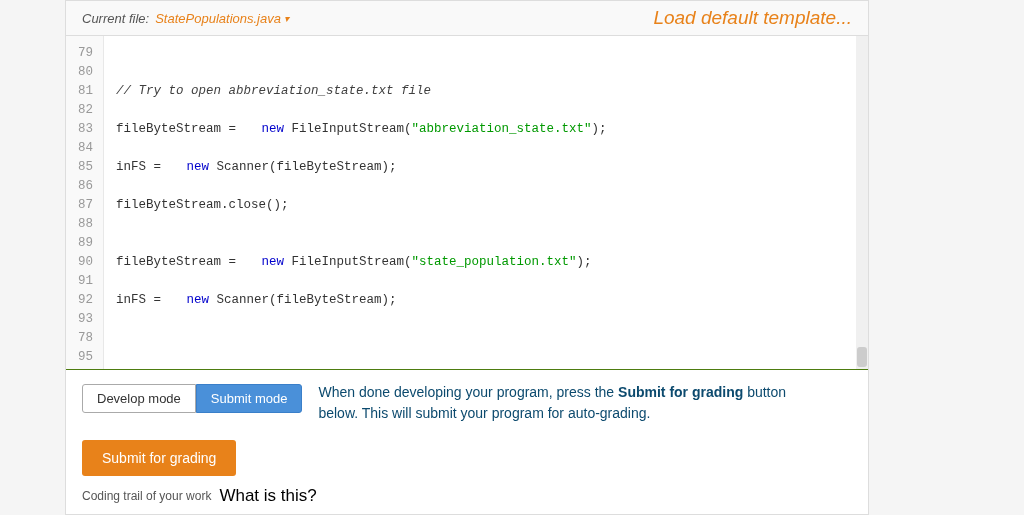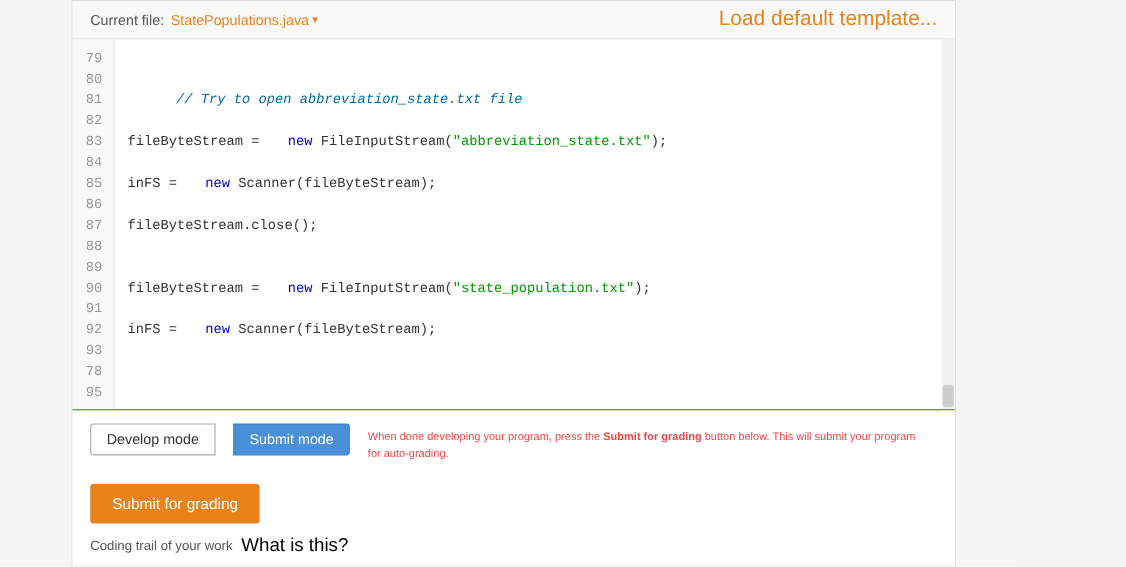"Current file:" .file-header { font-style: none -> italic }
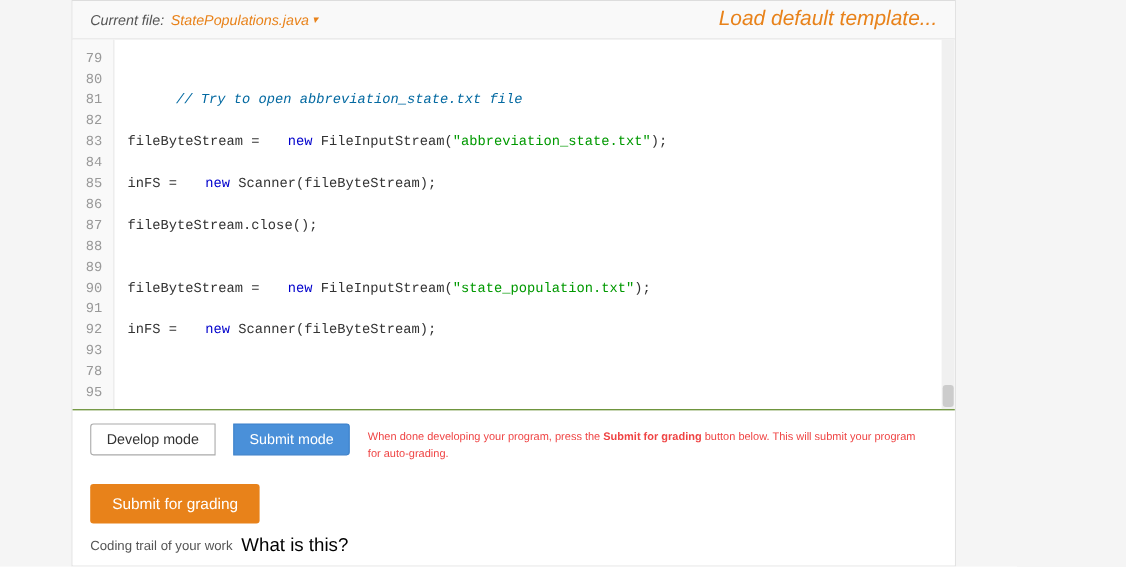"// Try to open abbreviation_state.txt" .comment { color: #0369a1 -> #404040; margin-left: 44px -> none }
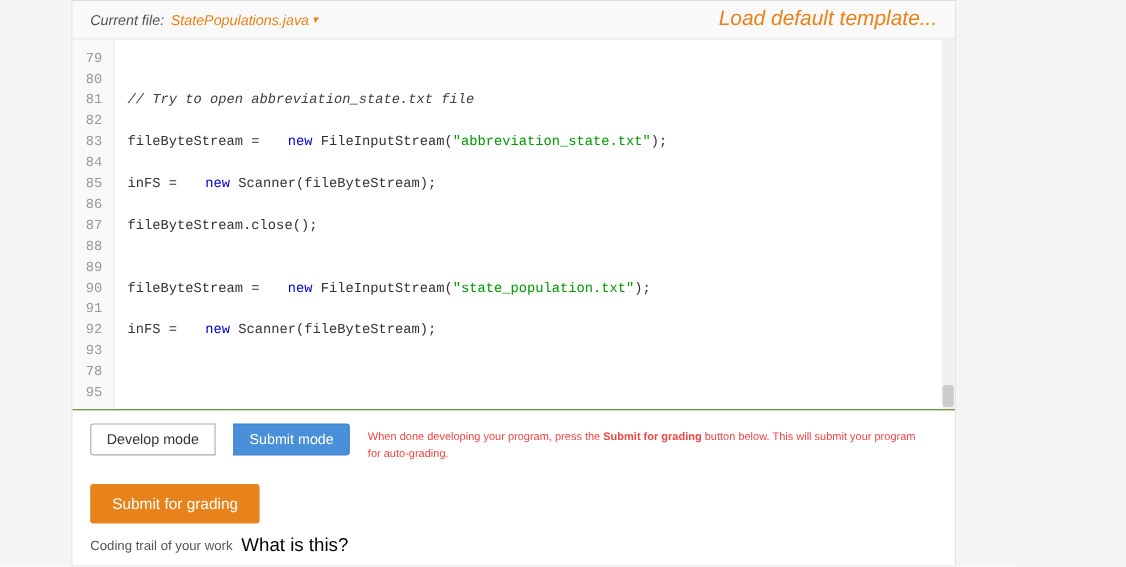"Submit mode" .btn-submit { margin-left: 16px -> none }
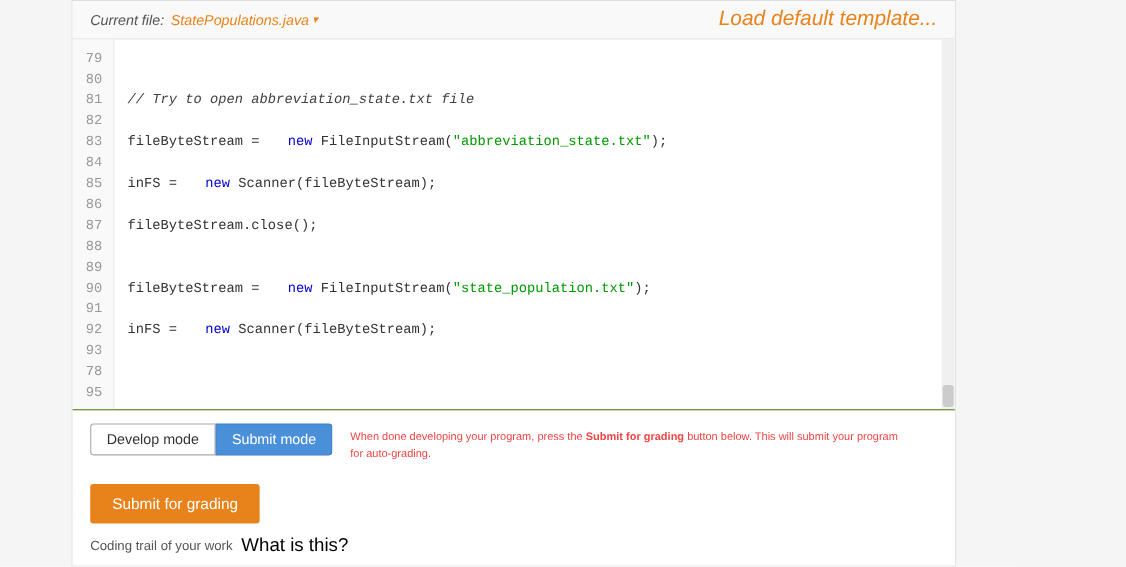"When done developing your program," .mode-description { color: #ef4444 -> #0c4a6e; font-size: 10px -> 14px }
